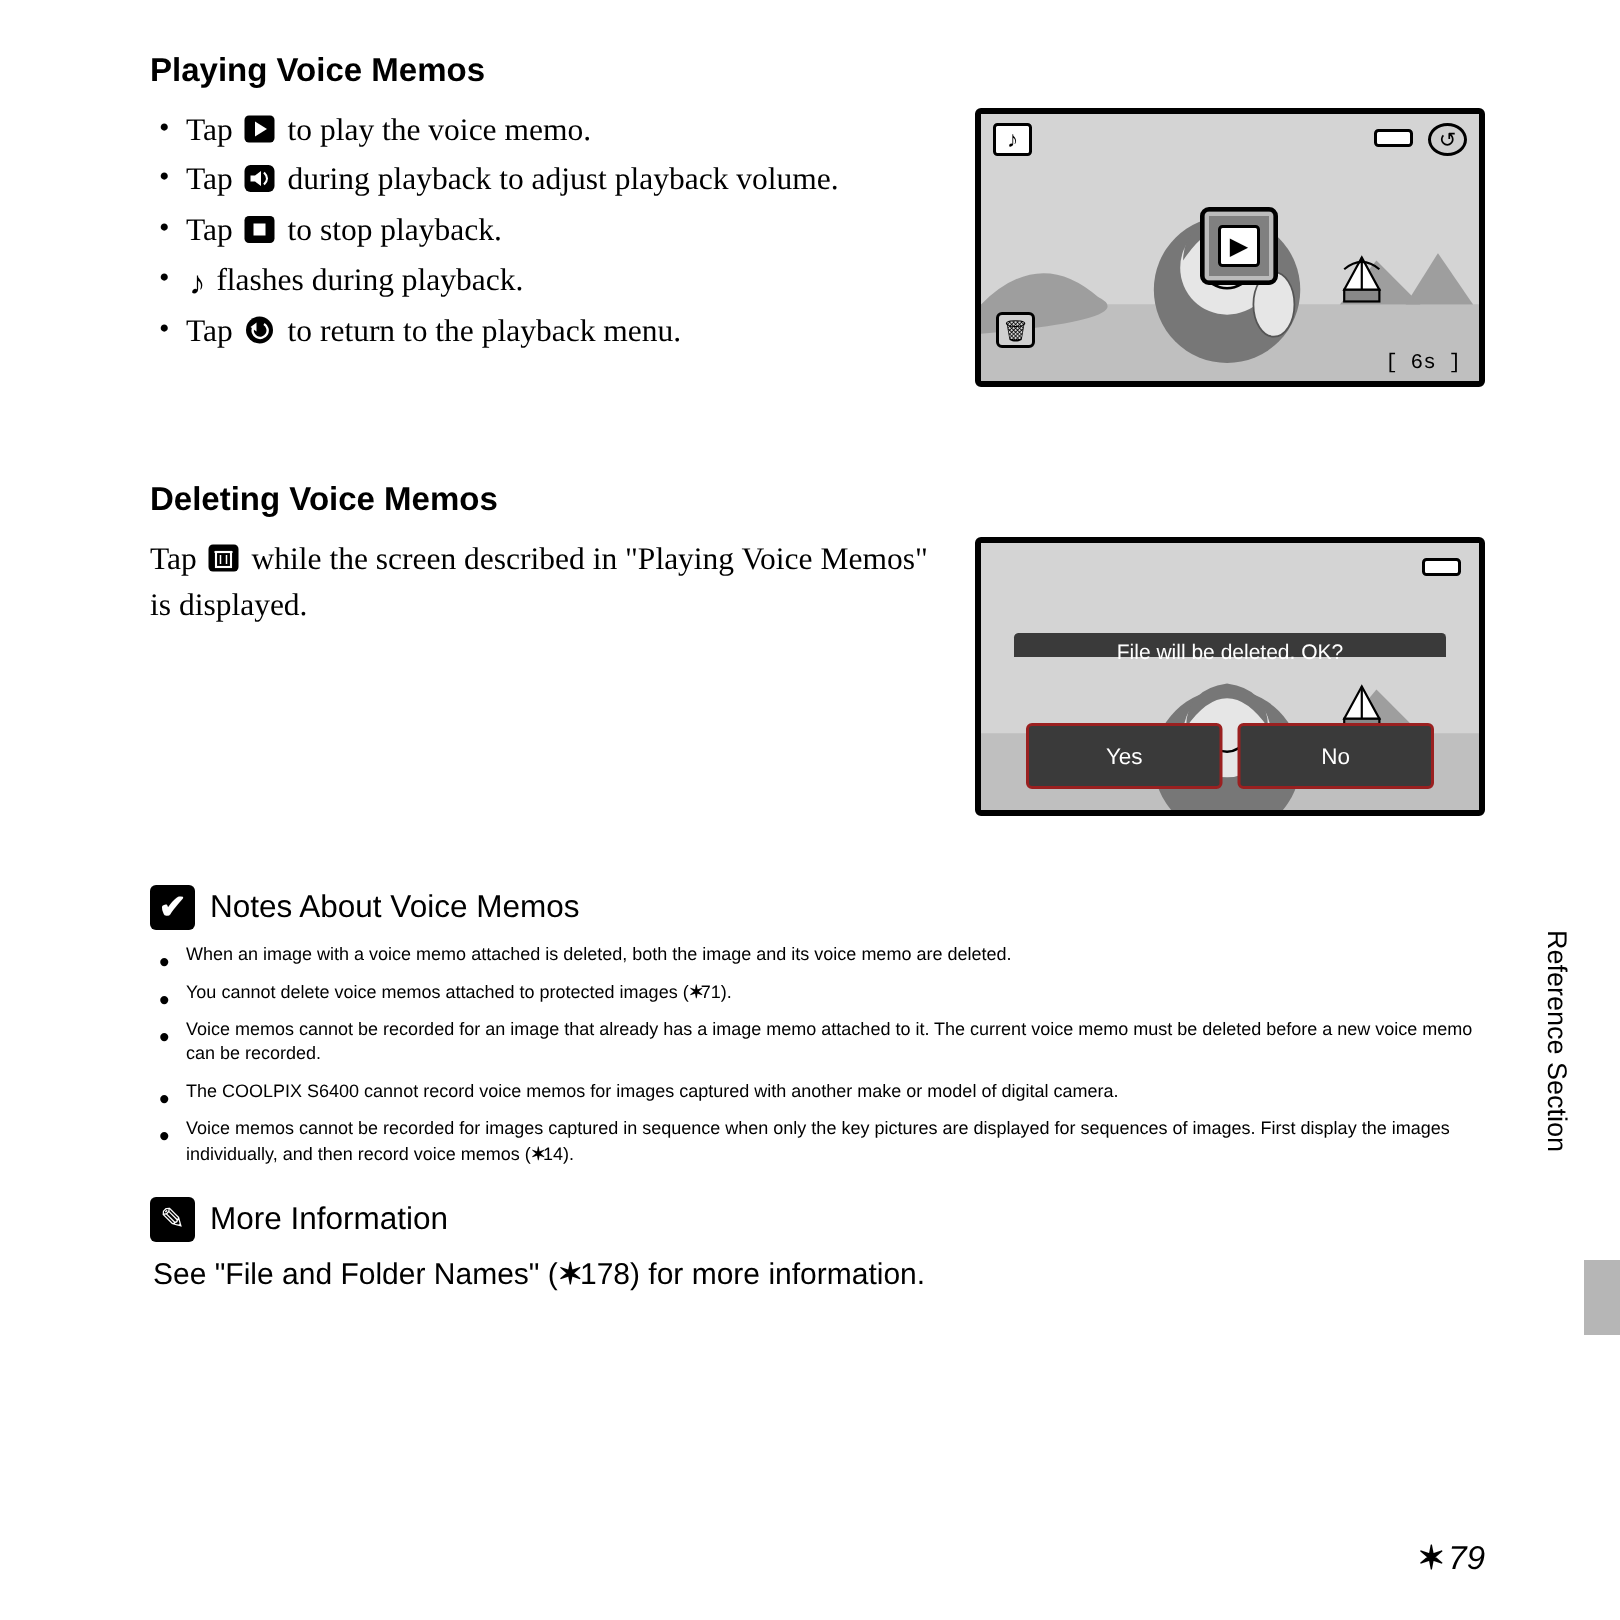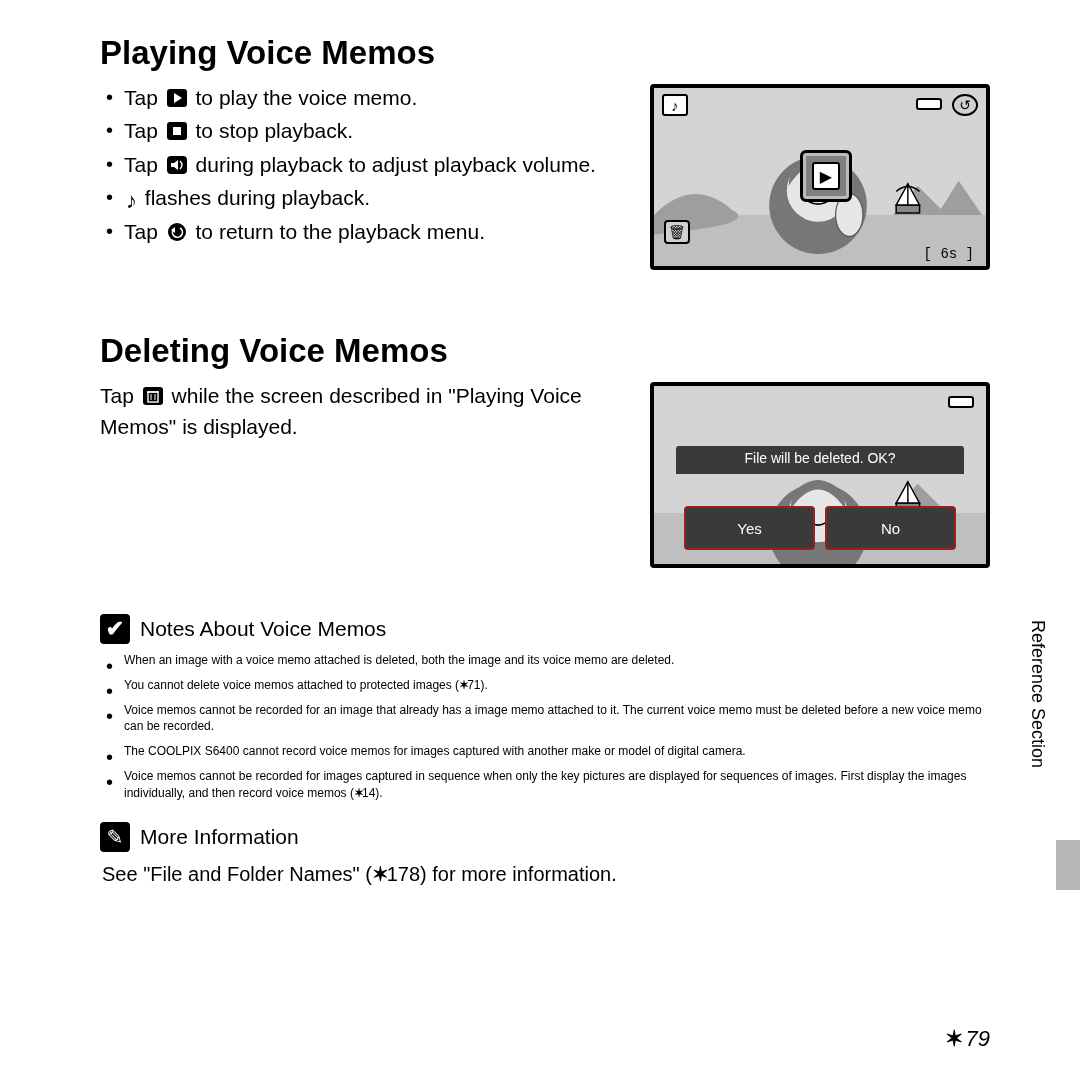"Playing Voice Memos" h2 { font-size: 33px -> 22px }
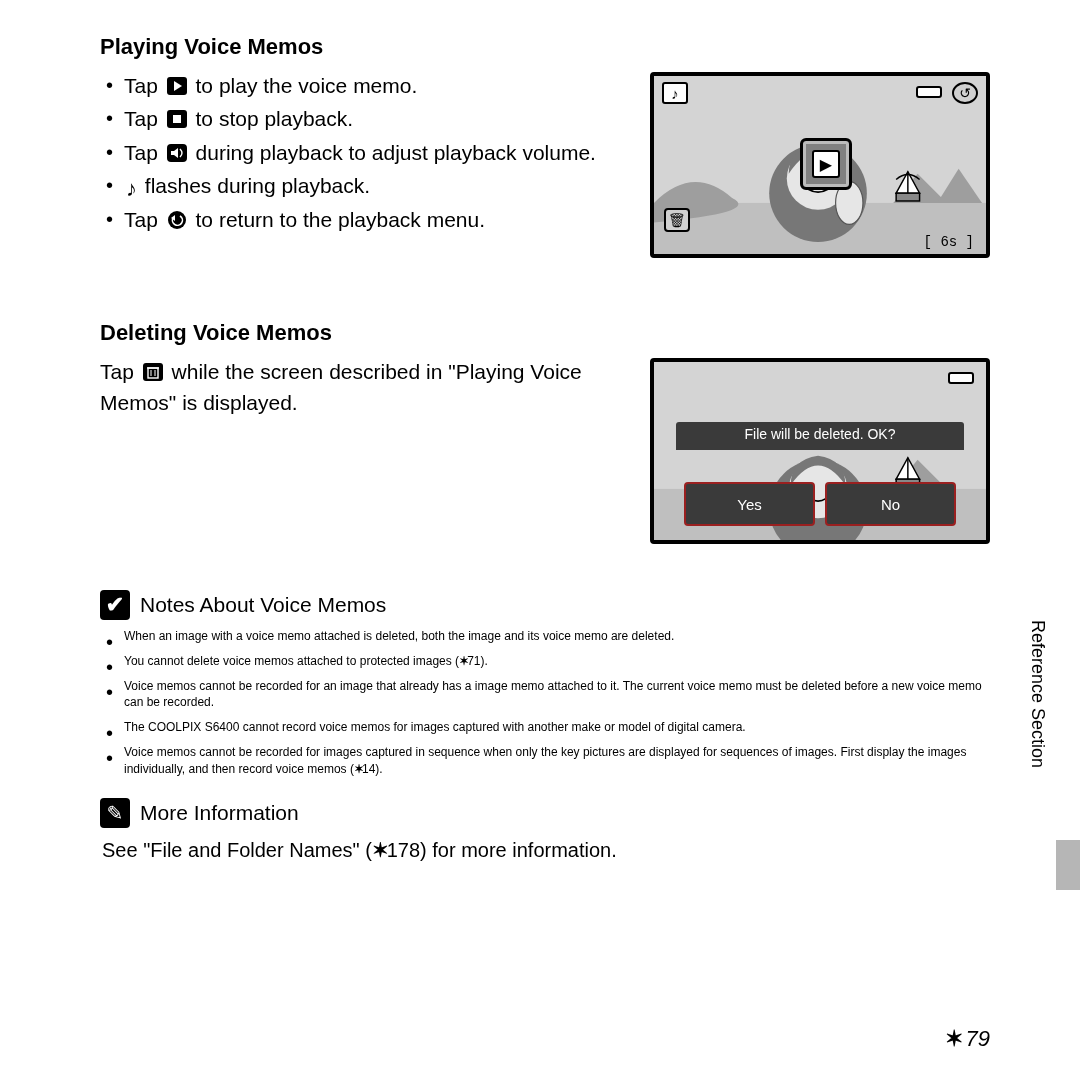"Tap to play the voice" .text-col { font-family: none -> Liberation Serif, serif }
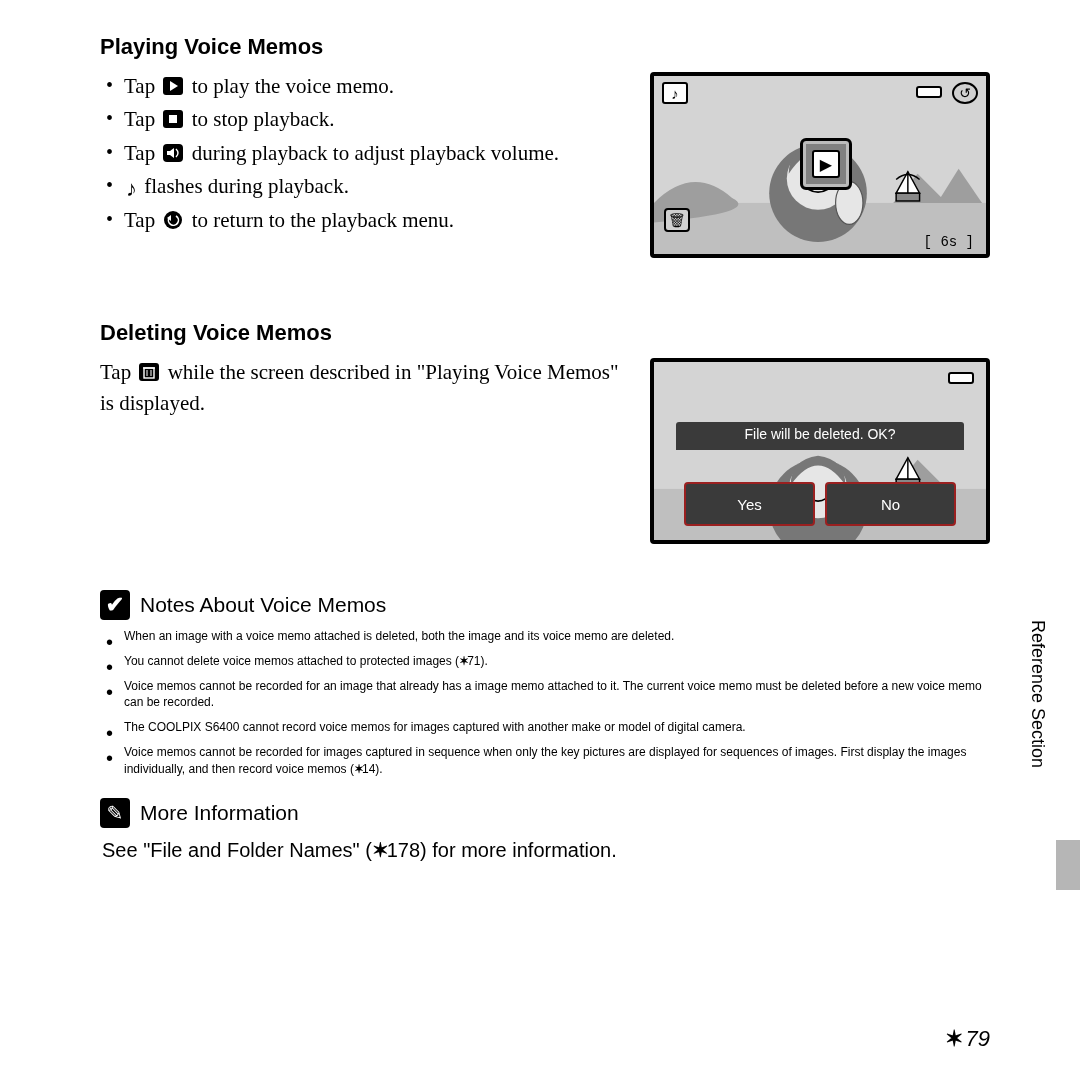"Tap to stop playback." li { order: before "Tap during playback to adjust" -> after "Tap during playback to adjust" }
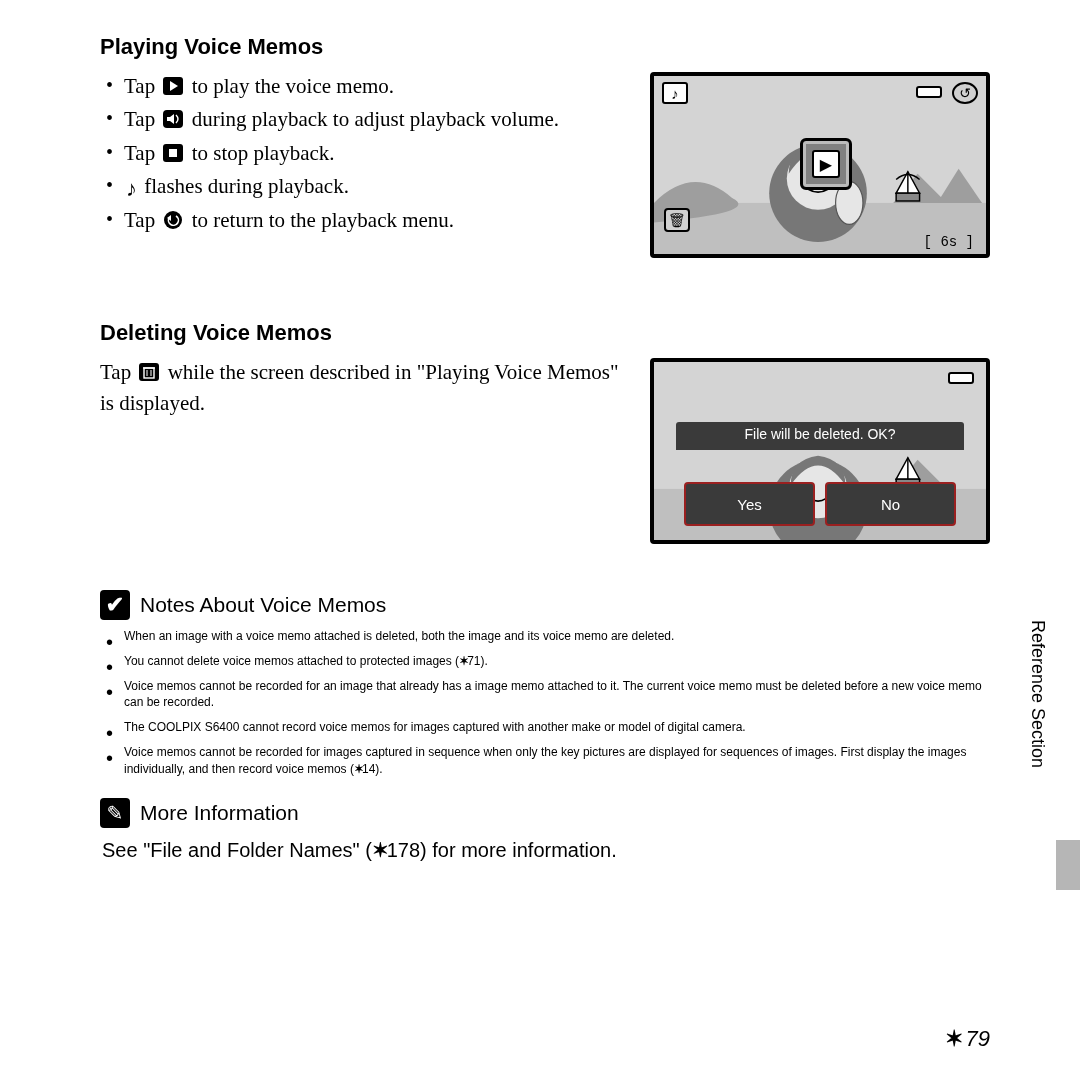"File will be deleted. OK?" .dialog-bar { height: 28px -> 16px }
